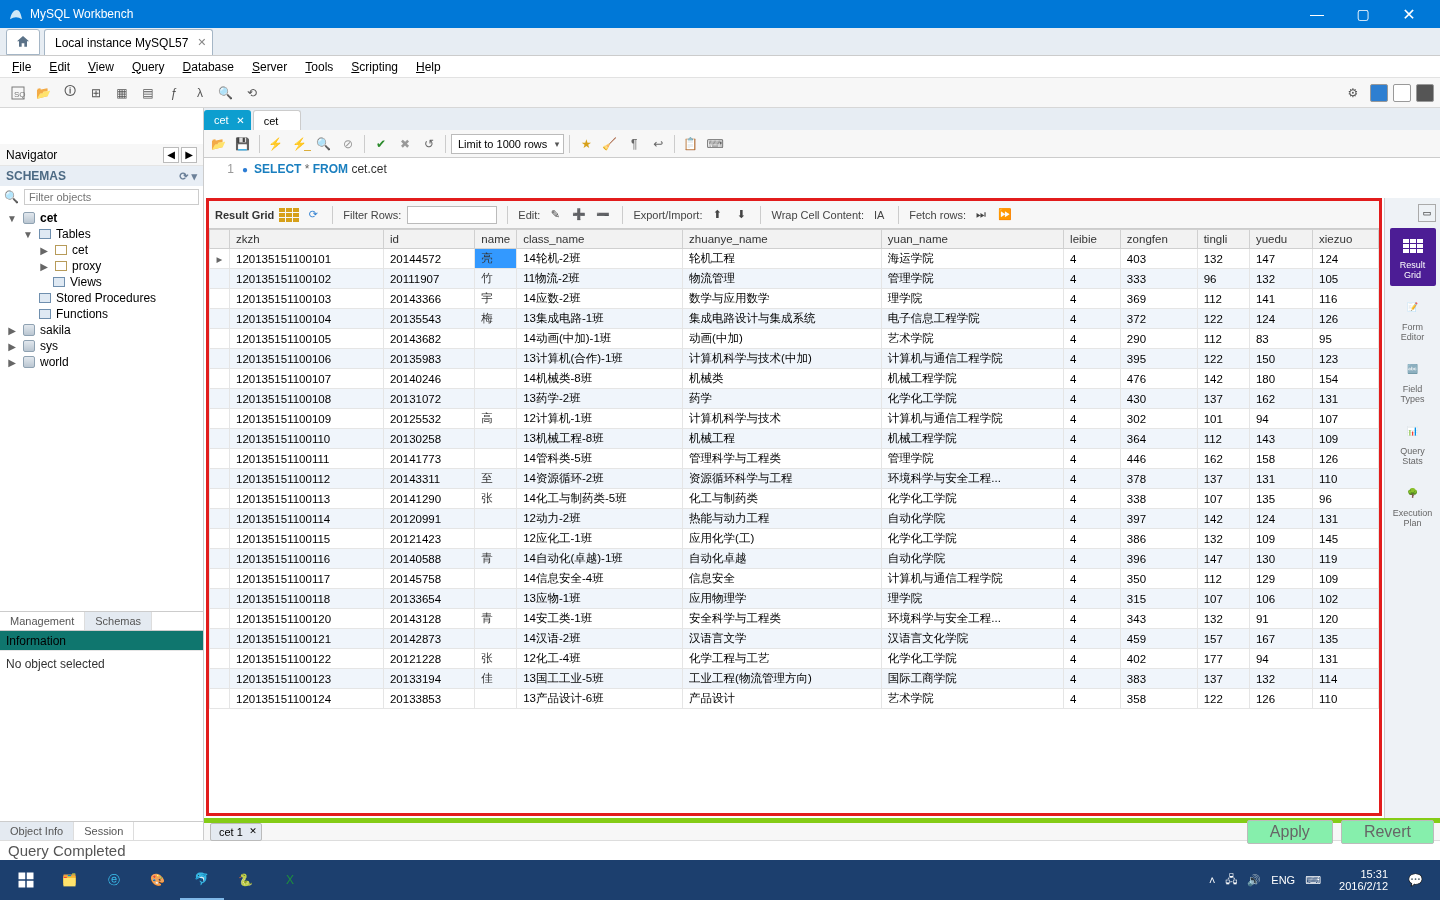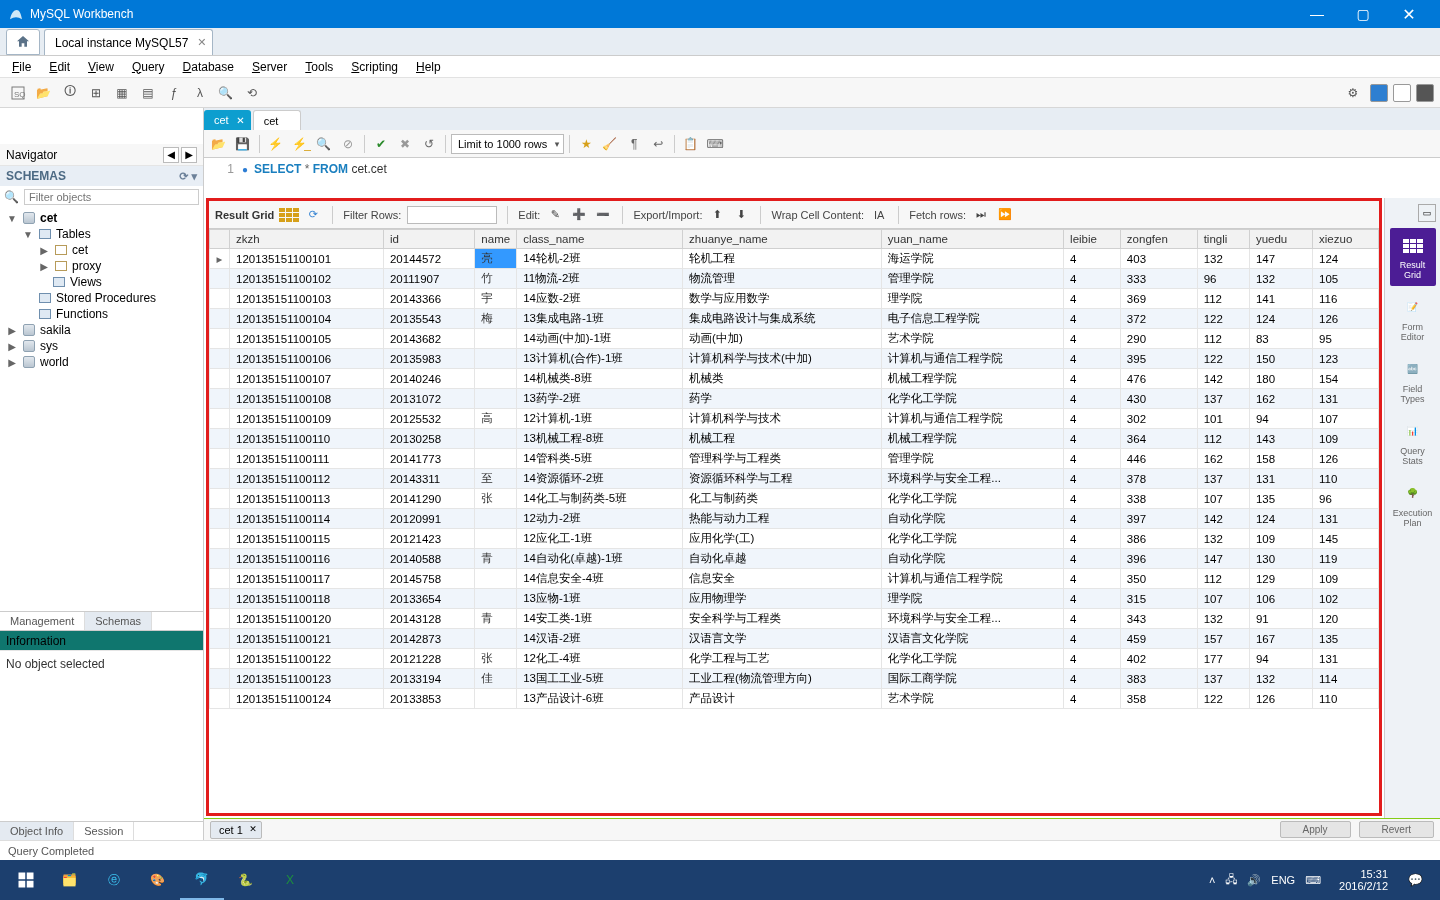"cet 1" .result-tabbar { border-top: 1px solid #84cc16 -> 5px solid #84cc16 }
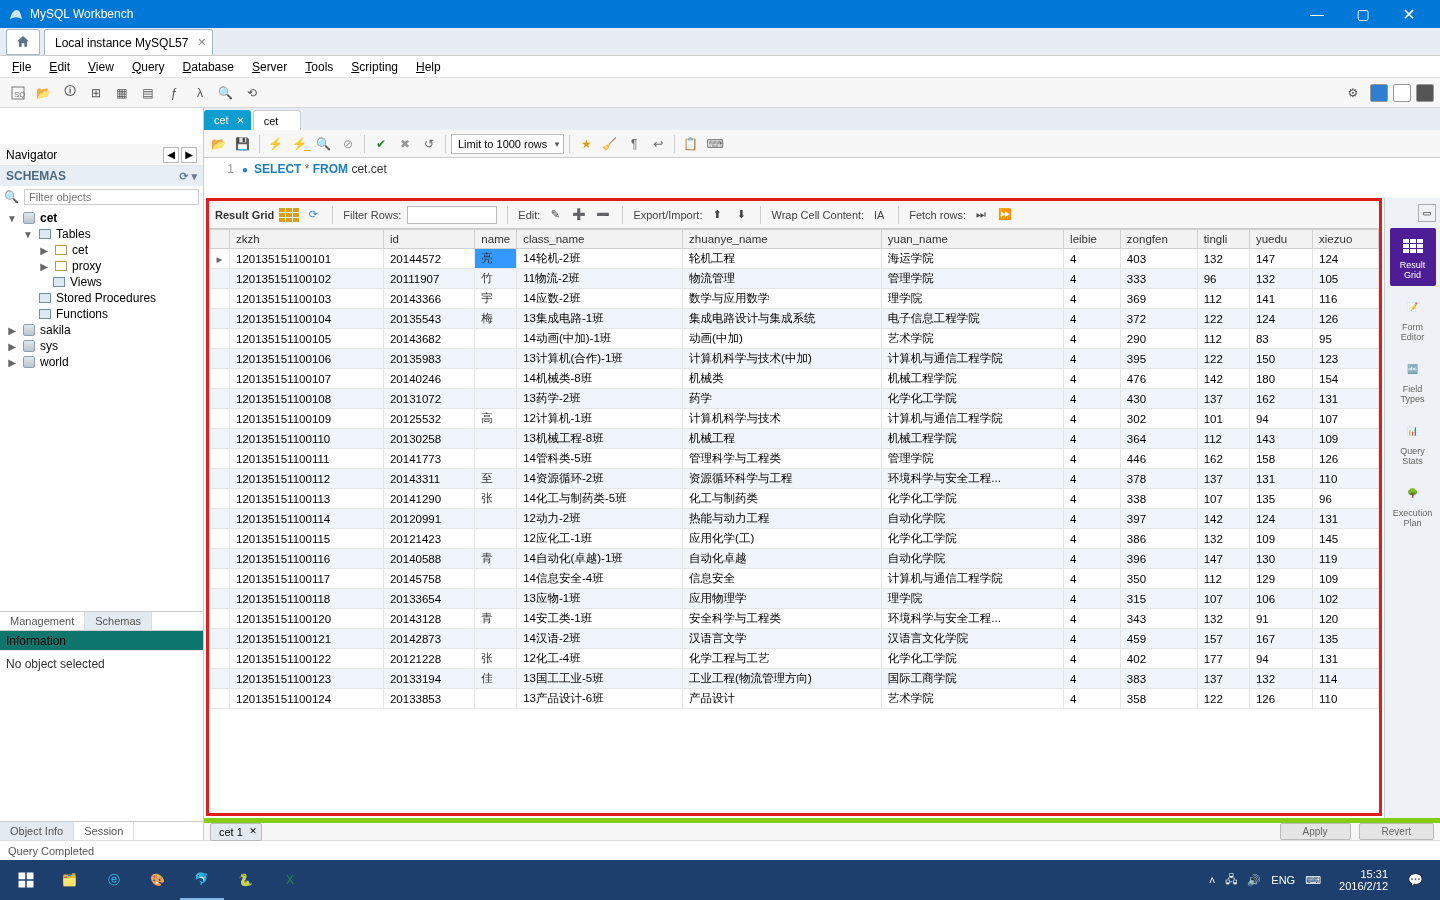"Apply" .result-tabbar .btn { background: #e5e5e5 -> #86efac; font-size: 10px -> 16px }
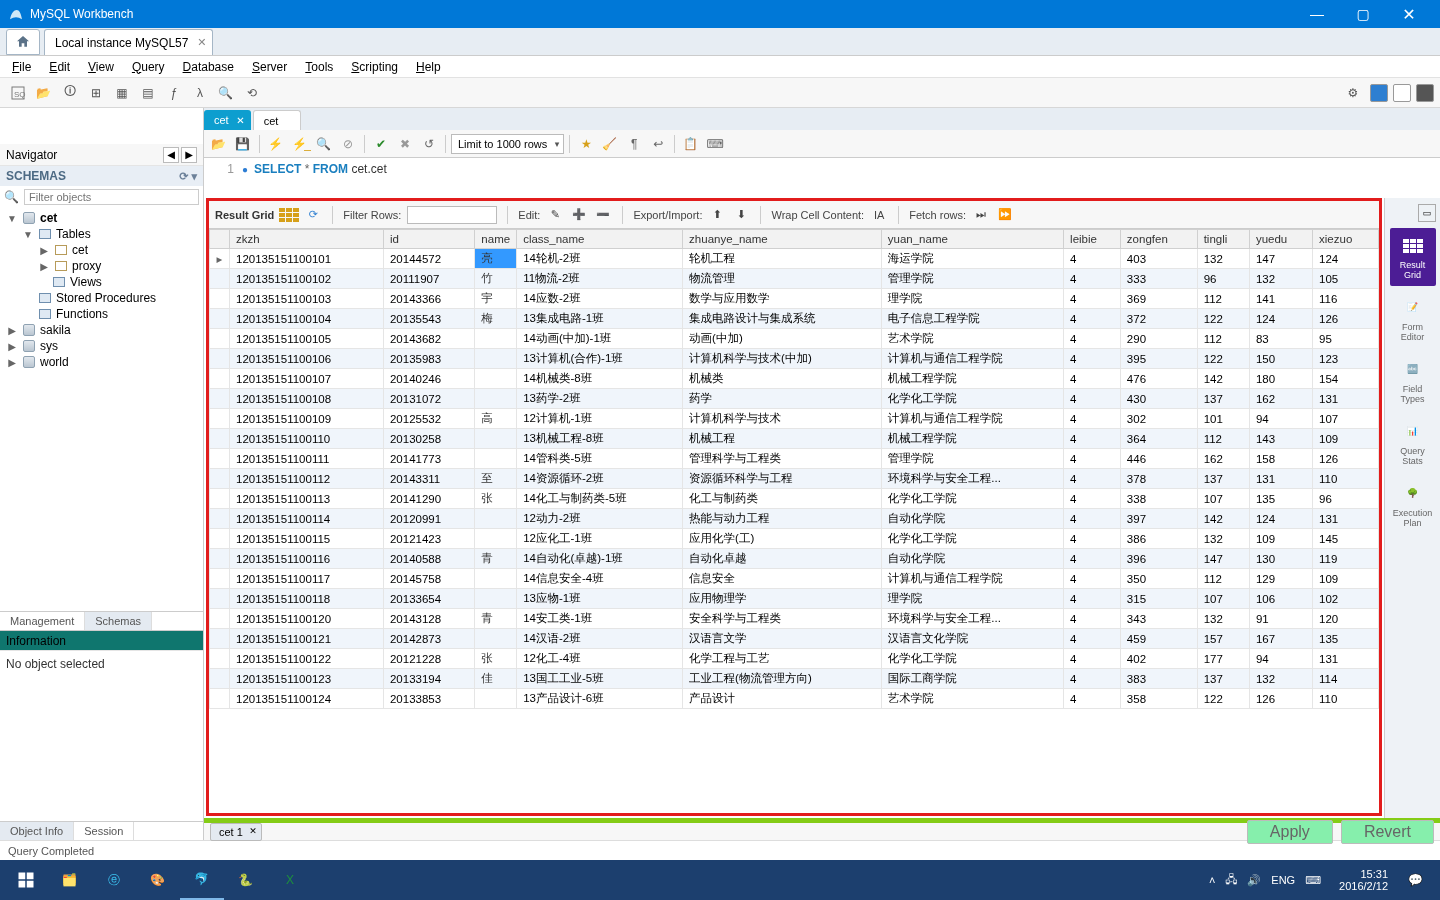"Query Completed" .statusbar { font-size: 11px -> 15px }
